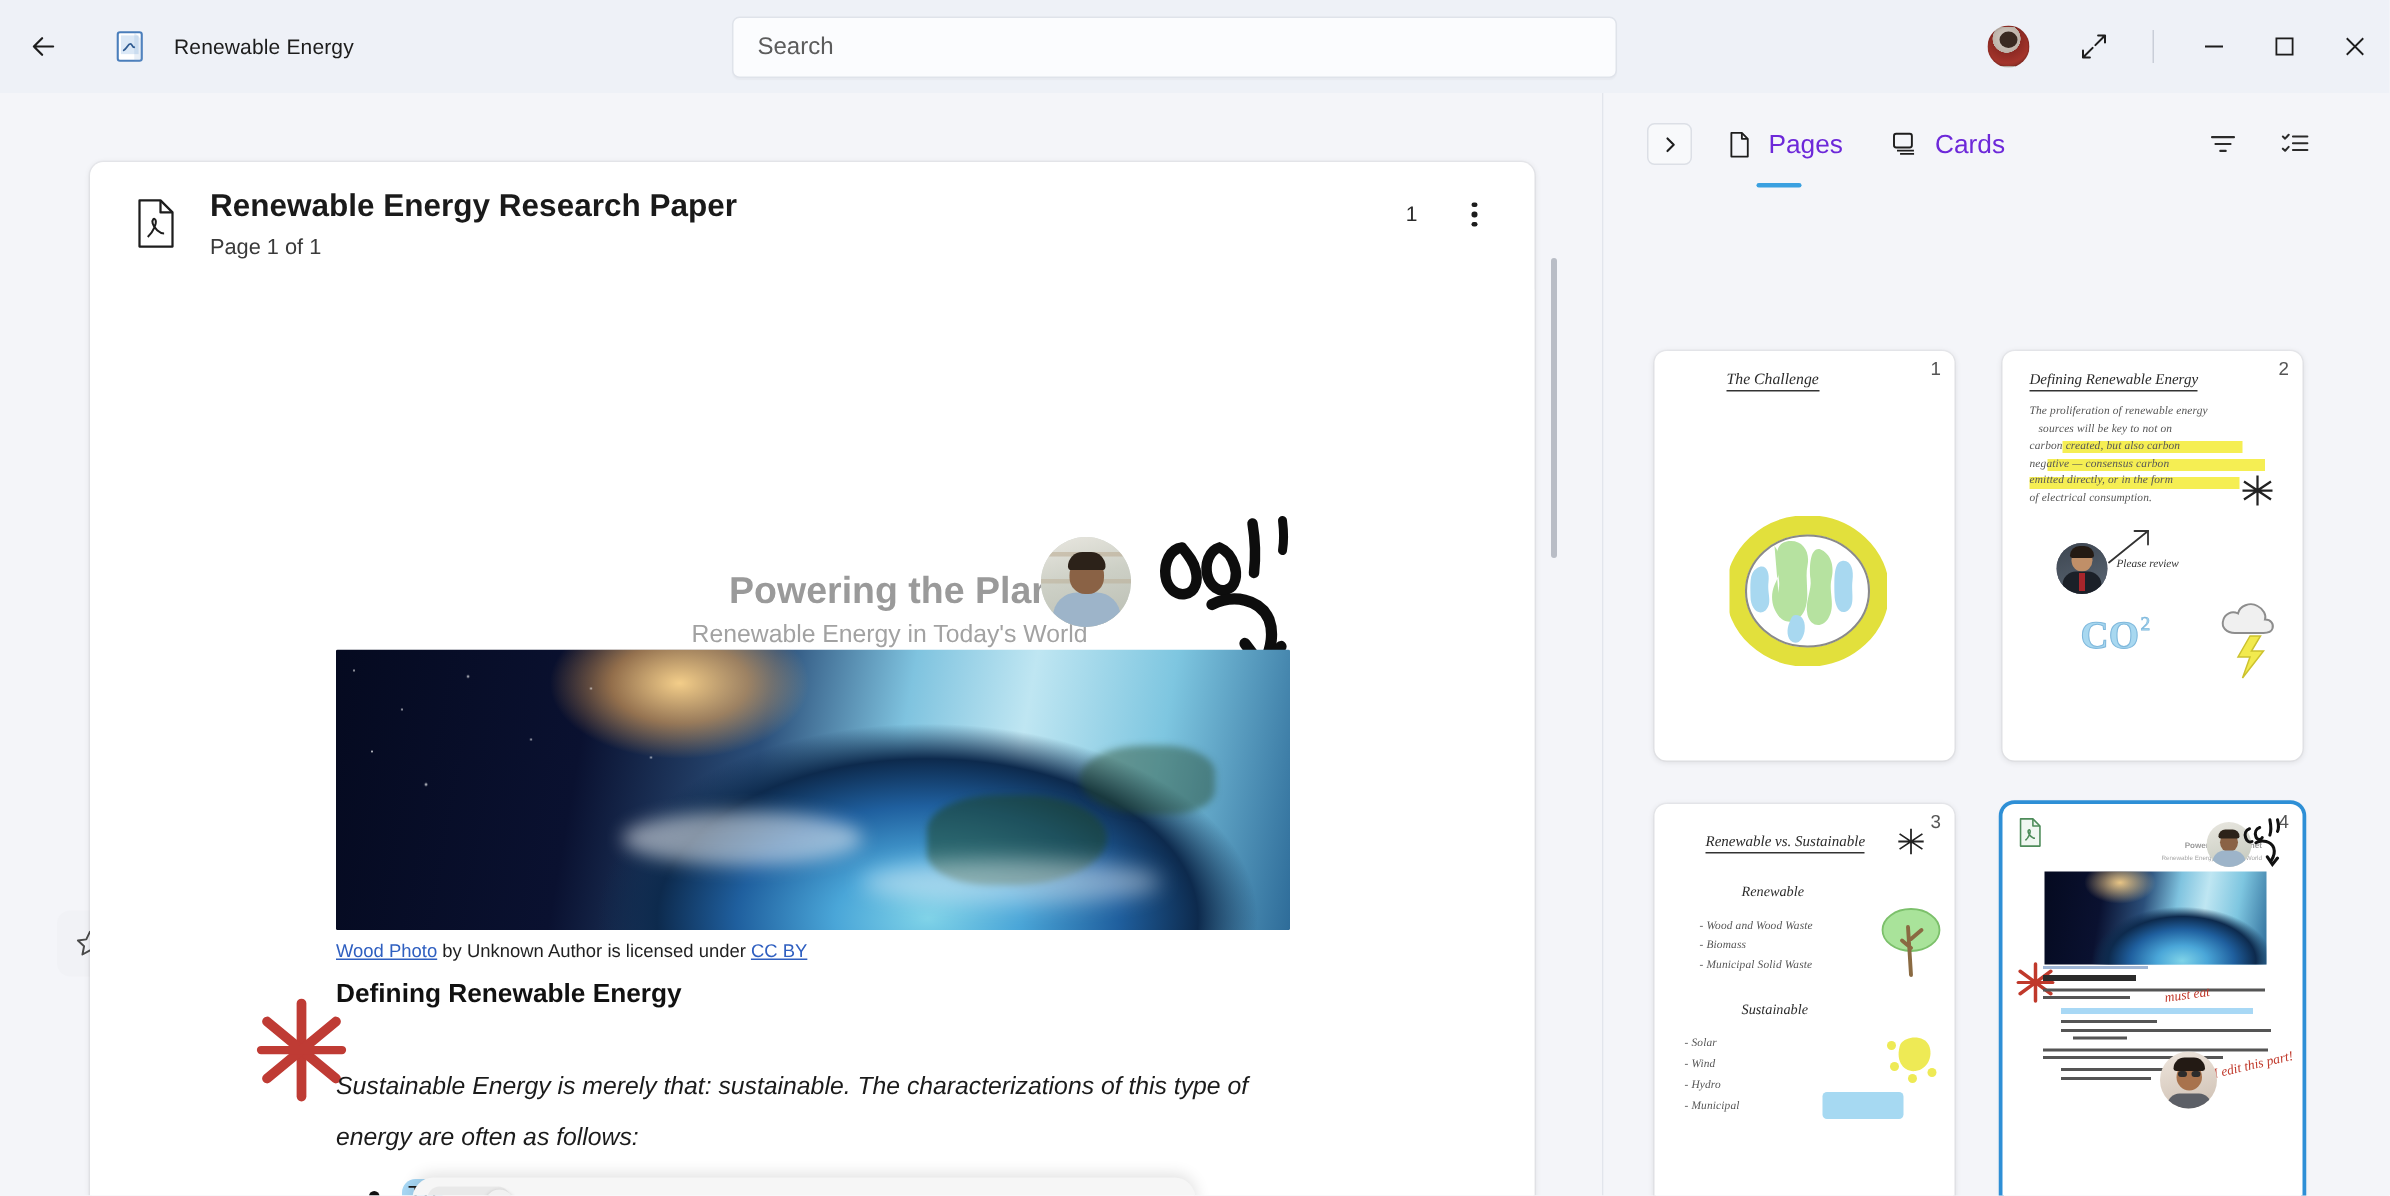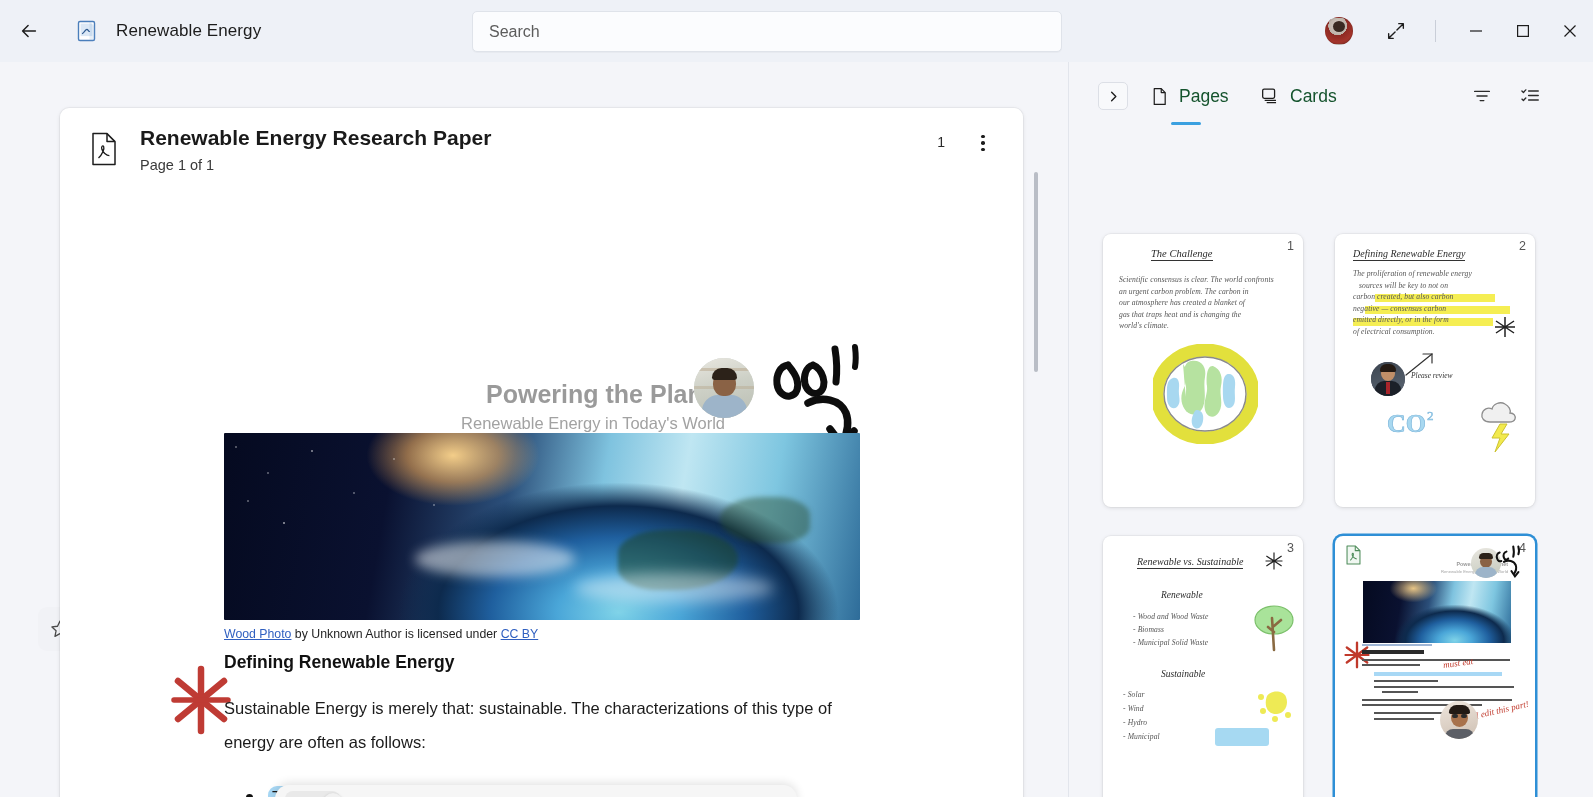"Renewable Energy" .tb-title { font-size: 17px -> 14px }
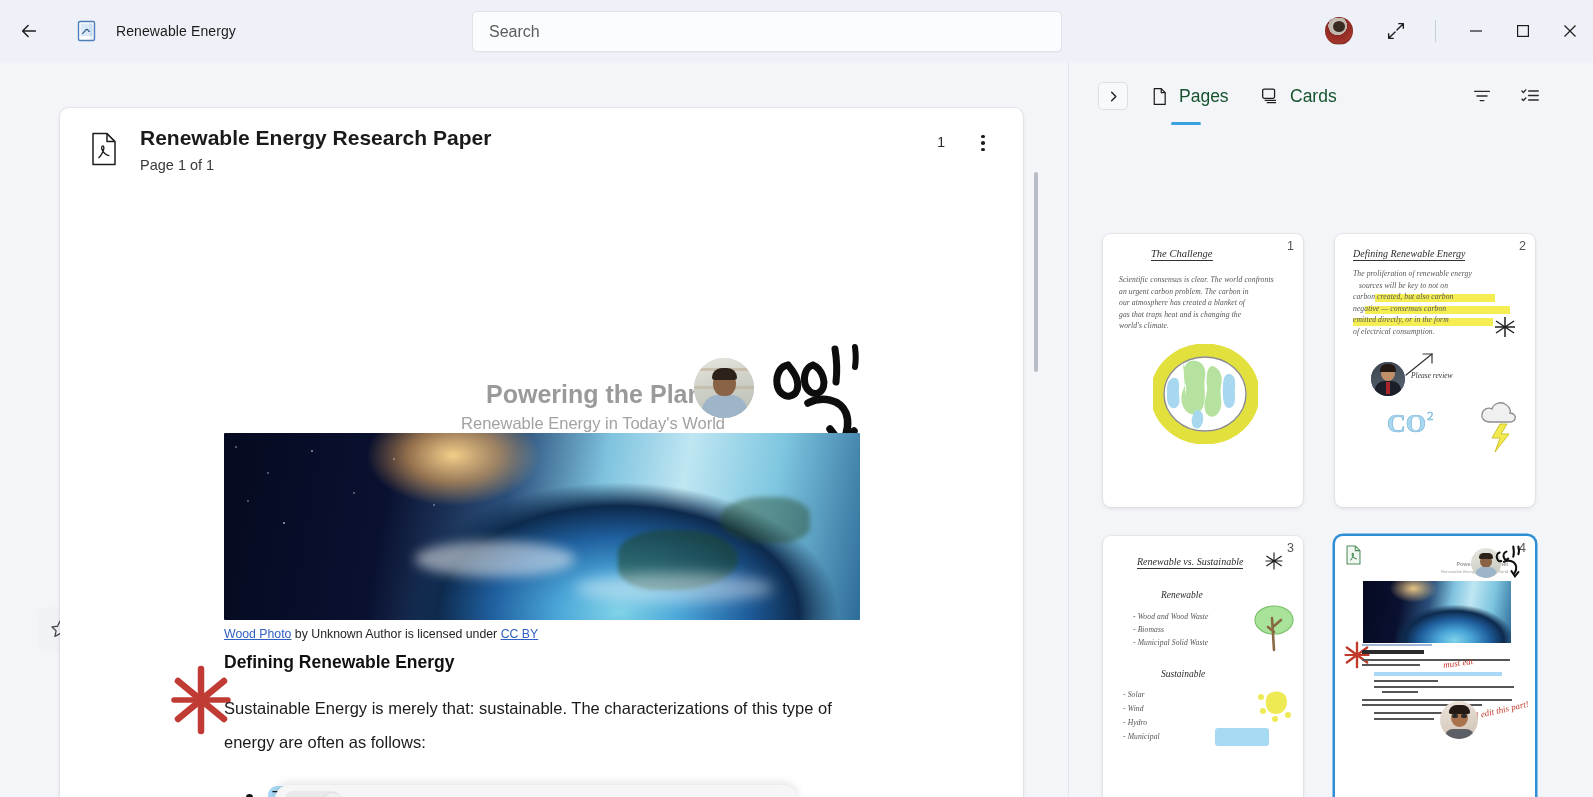"Search" .searchbox { left: 472px -> 488px }
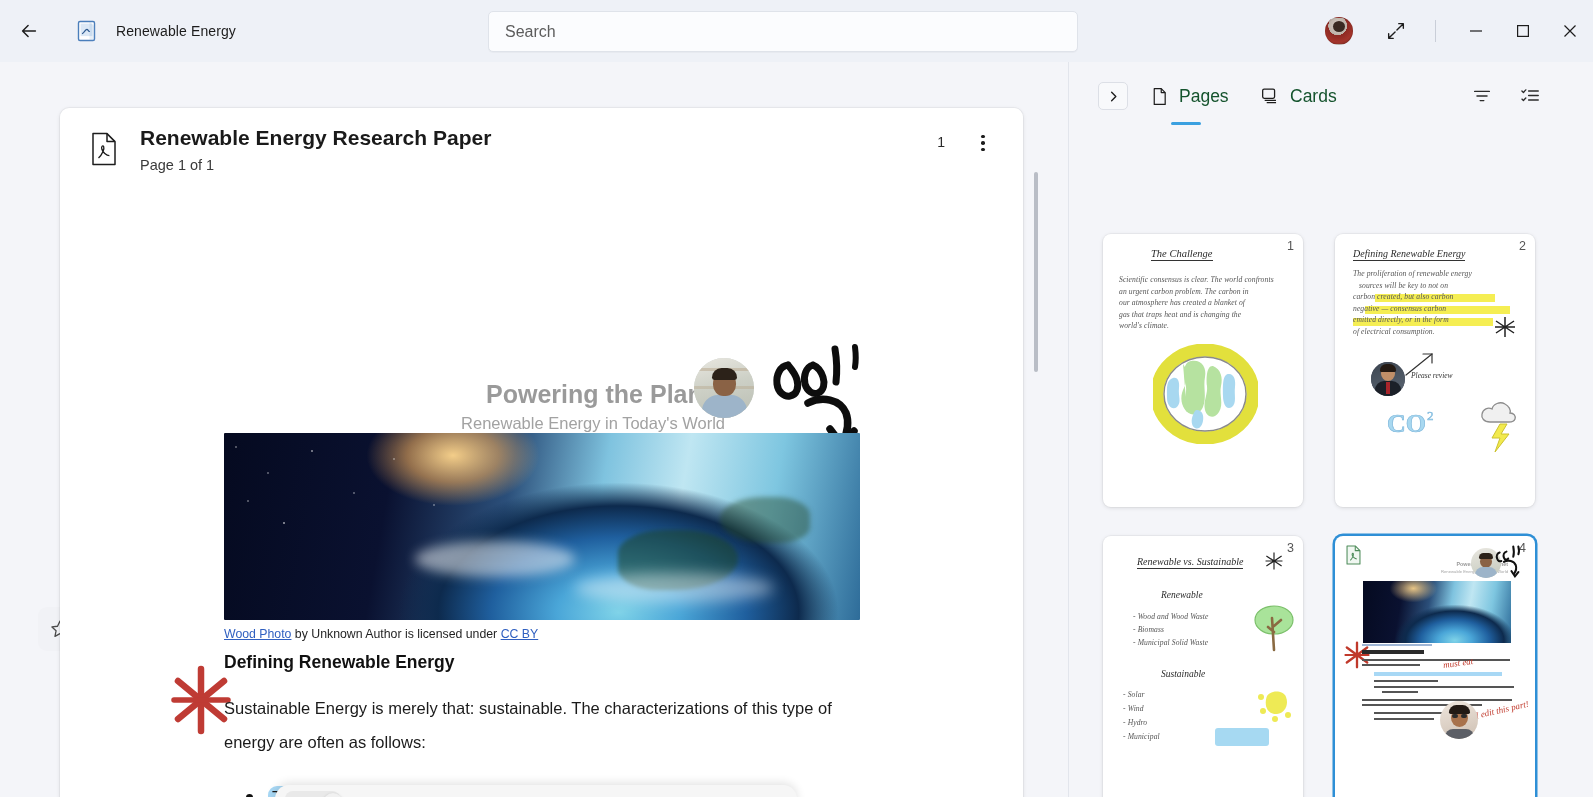"Pages" .rp-tab .lbl { color: #14532d -> #6d28d9 }
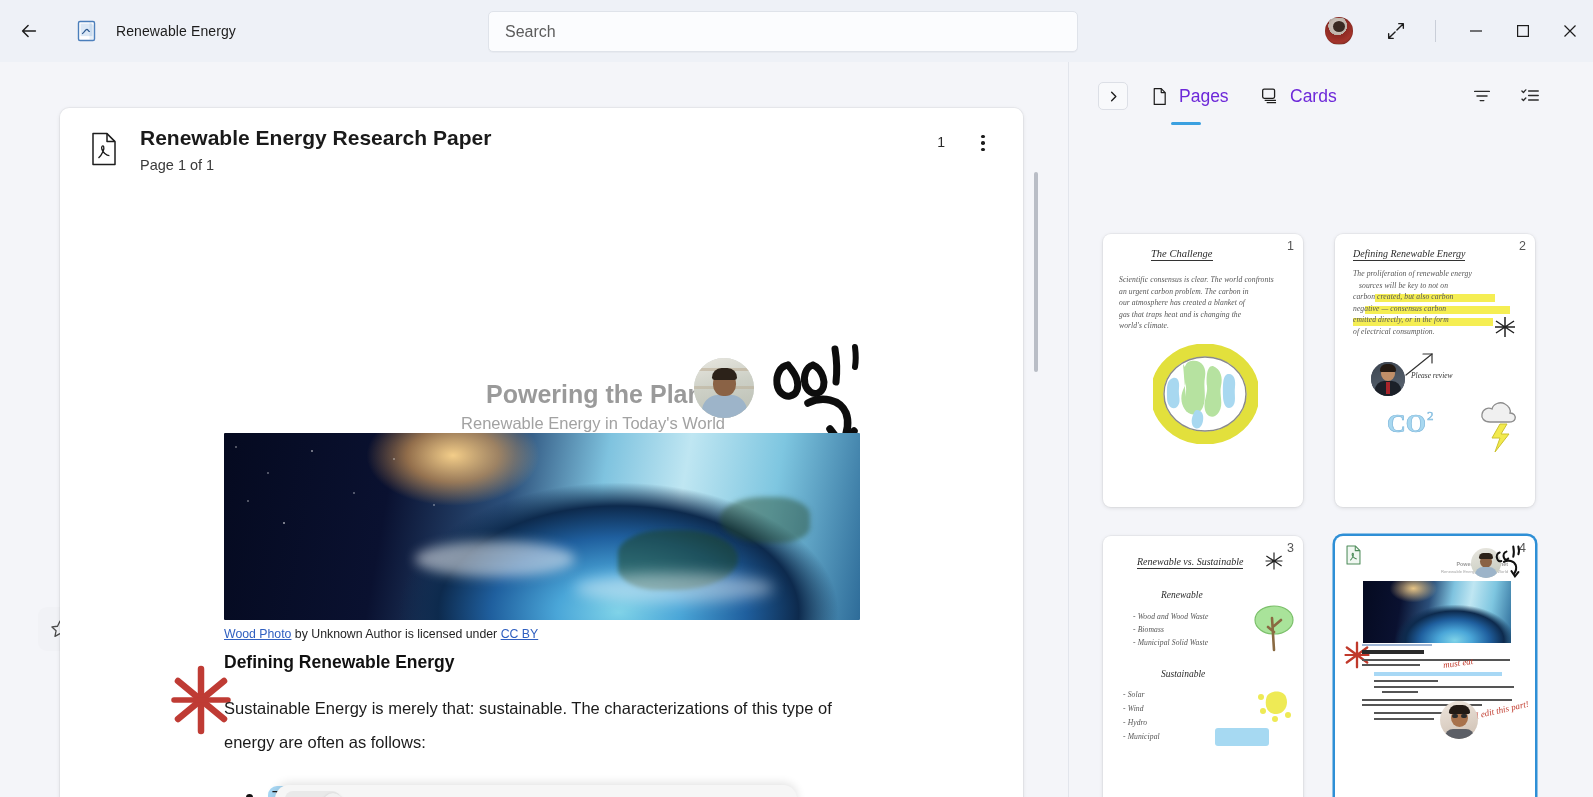"Scientific consensus is clear. The" div.hand { html: <div> <div>Scientific consensus is clear. The world confronts</div> <div>an urgent carbon problem. The carbon in</div> <div>our atmosphere has created a blanket of</div> <div>gas that traps heat and is changing the</div> <div>world's climate.</div> </div> -> none }
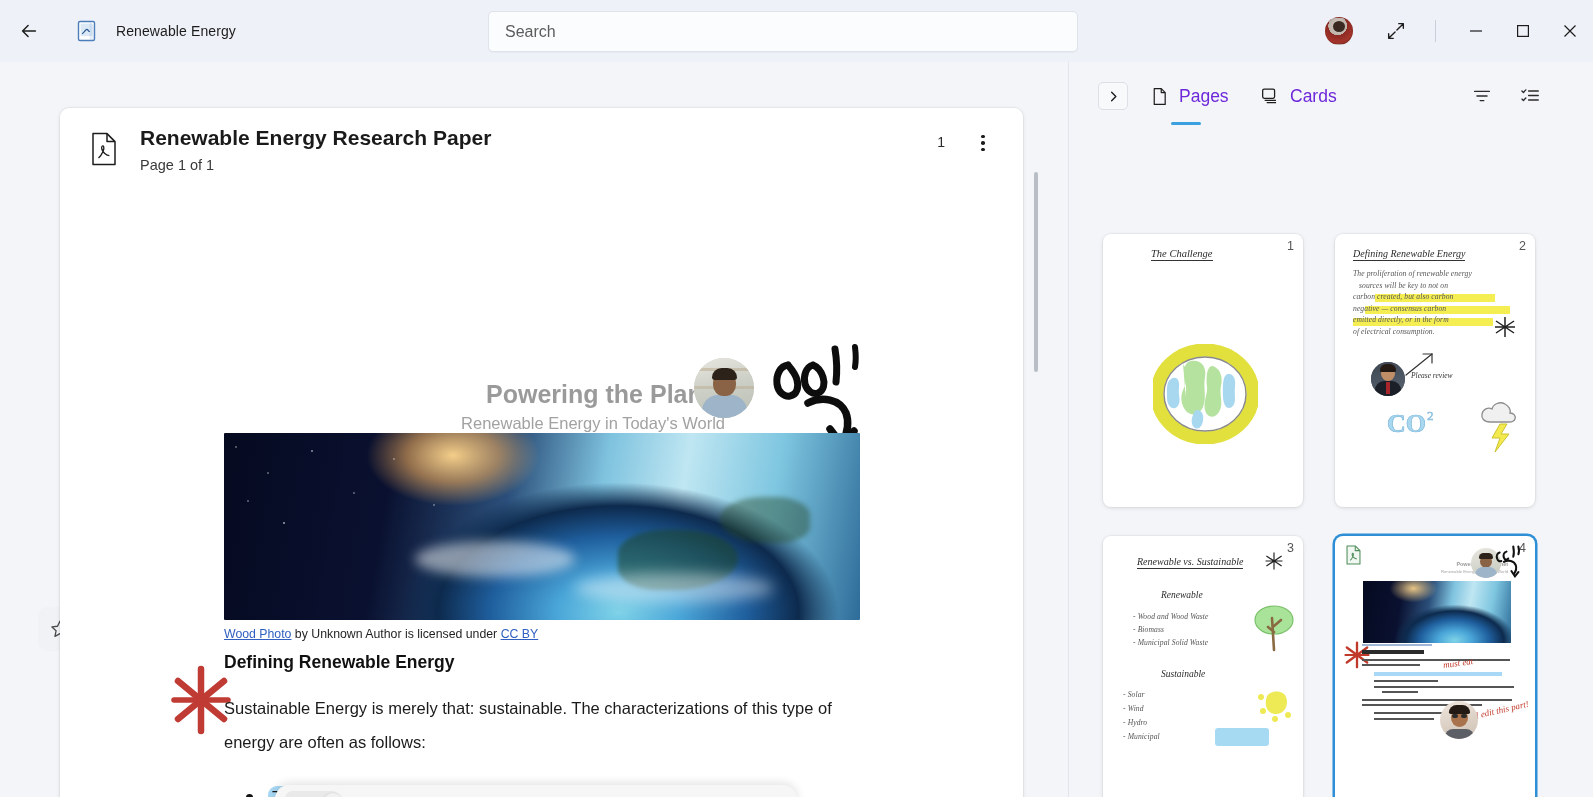"Sustainable Energy is merely that:" .para { font-style: none -> italic; top: 498px -> 514px }
